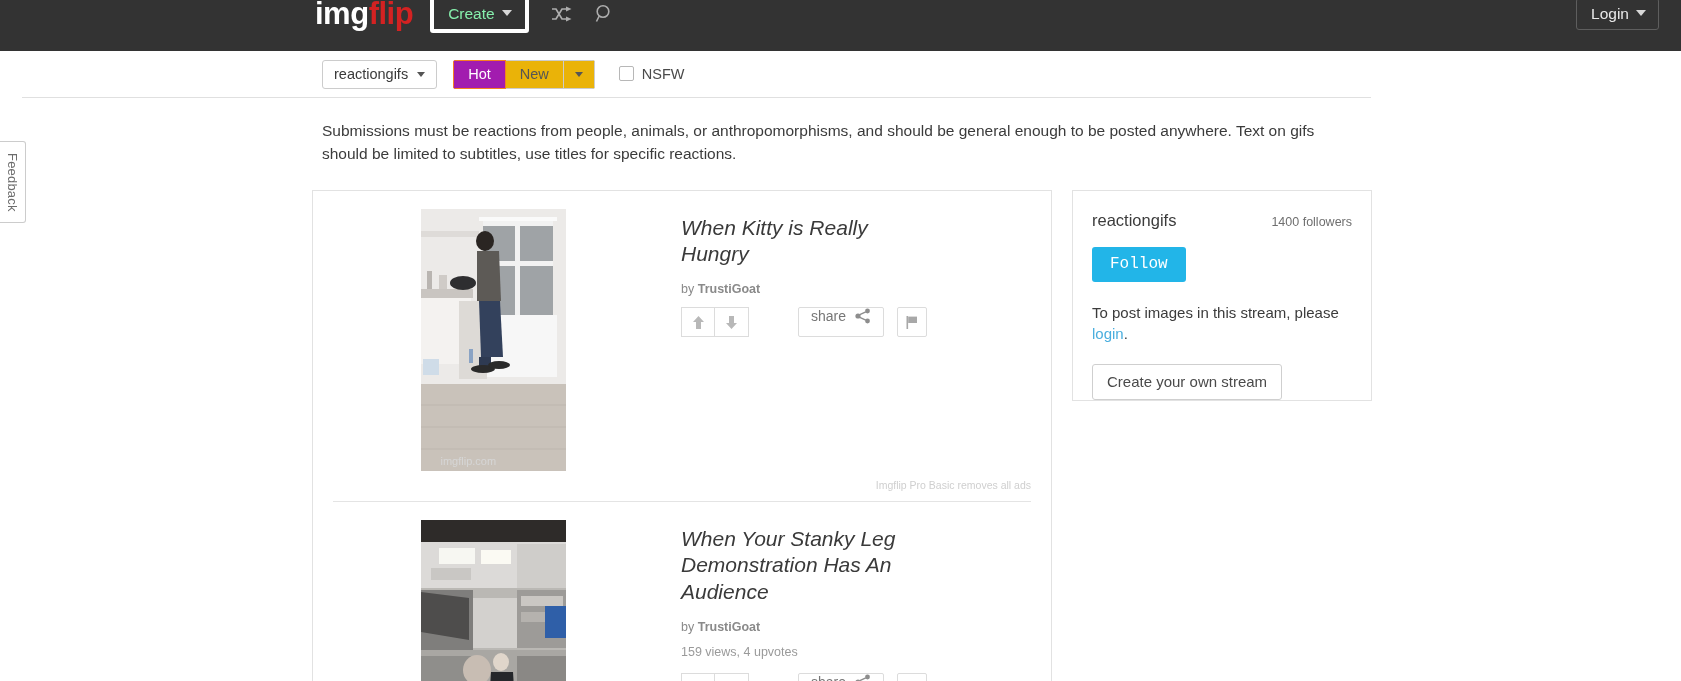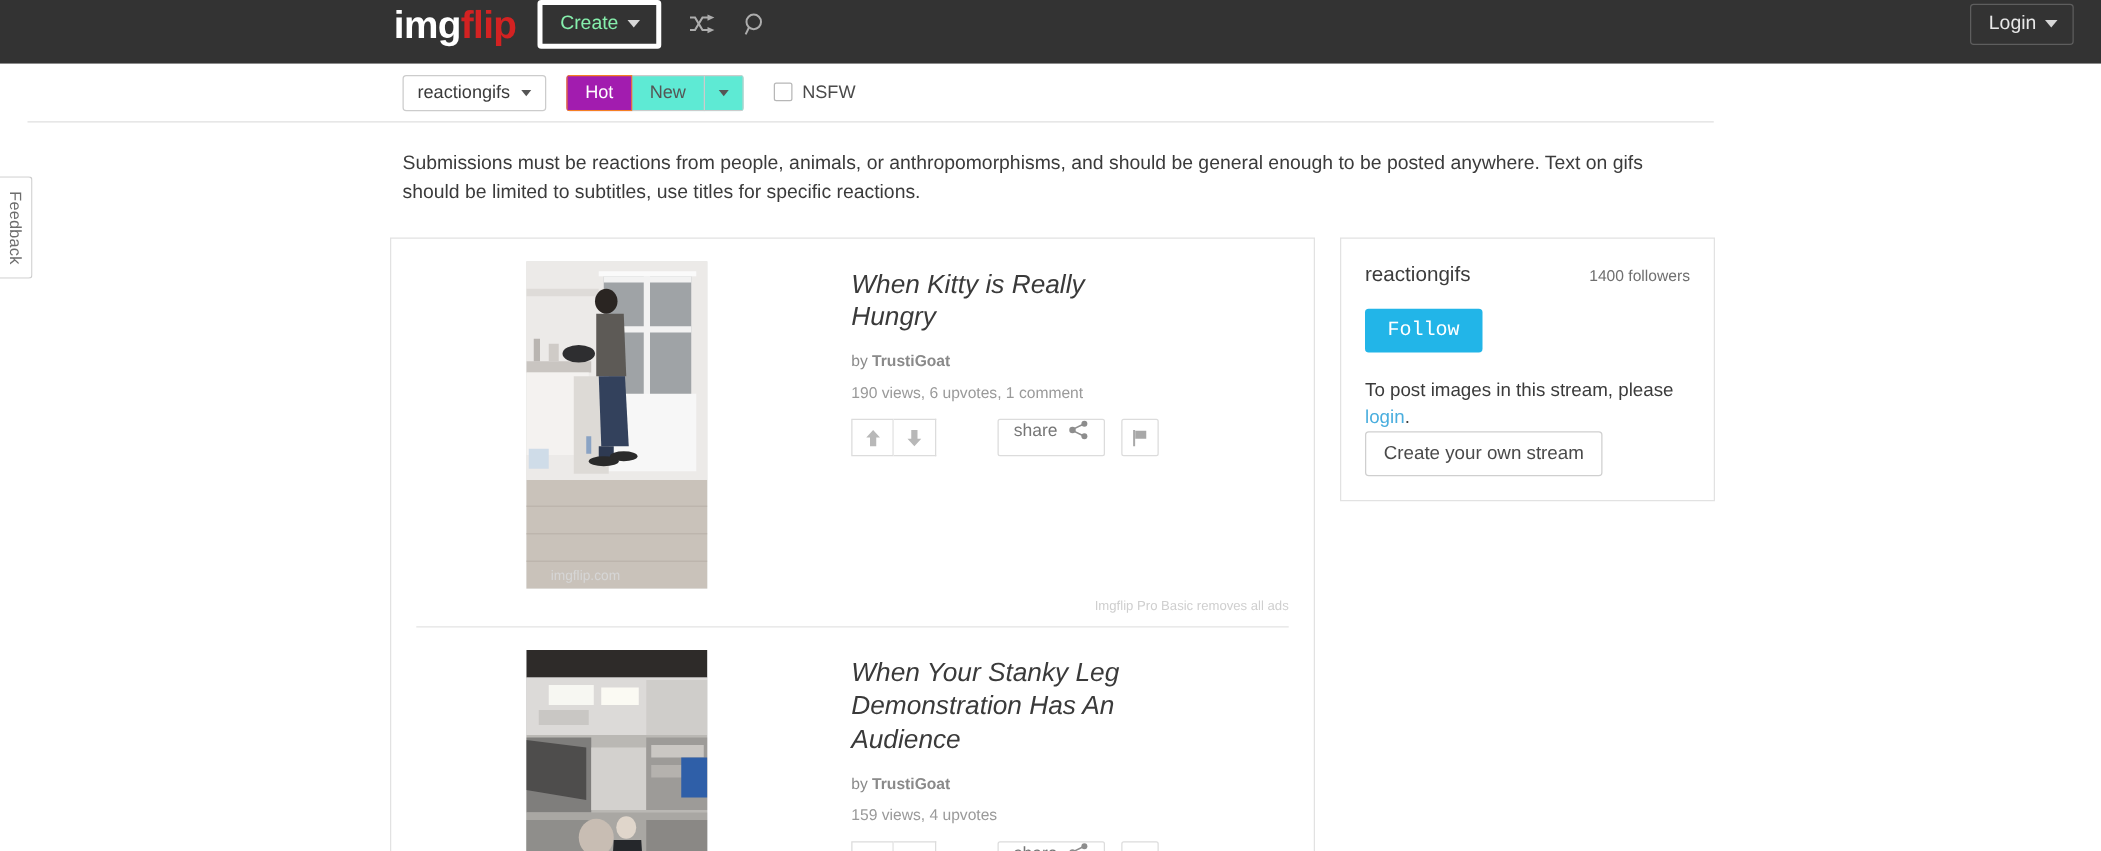"imgflip" .topbar { align-items: flex-start -> flex-end; padding: 0 22px 0 0 -> 0 22px 18px 0 }
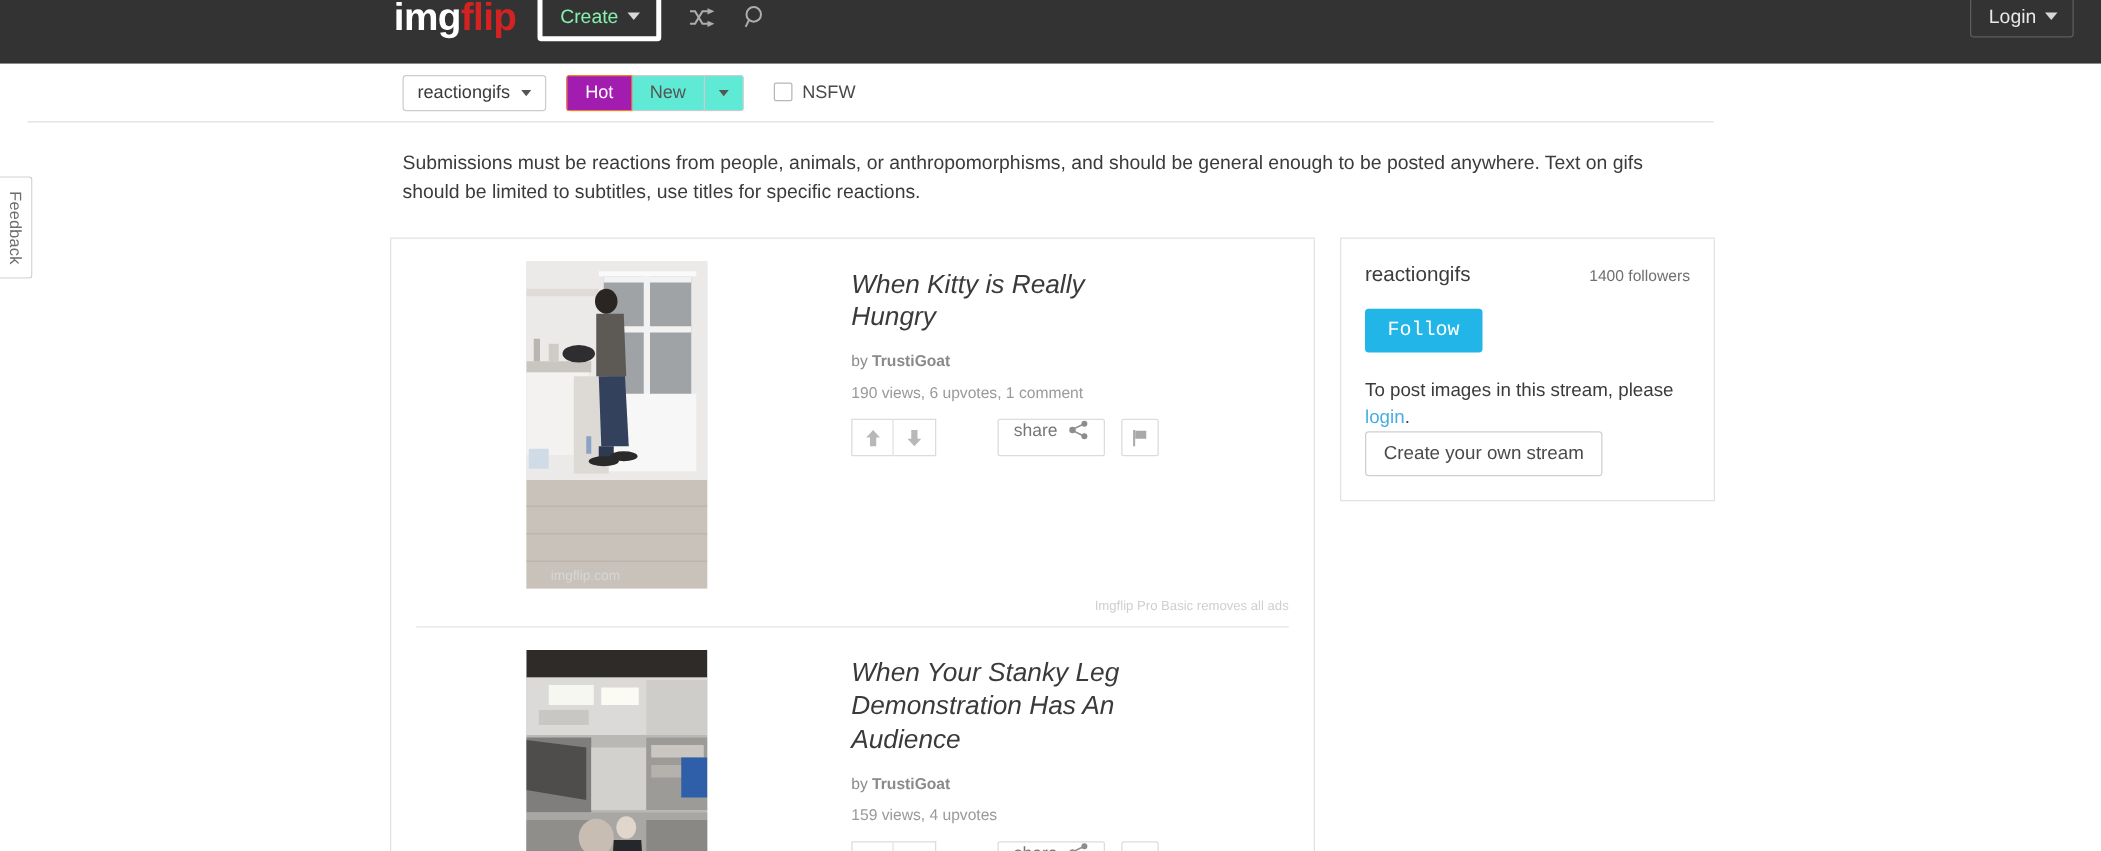"New" .sort-btn { background: #5eead4 -> #eab308 }
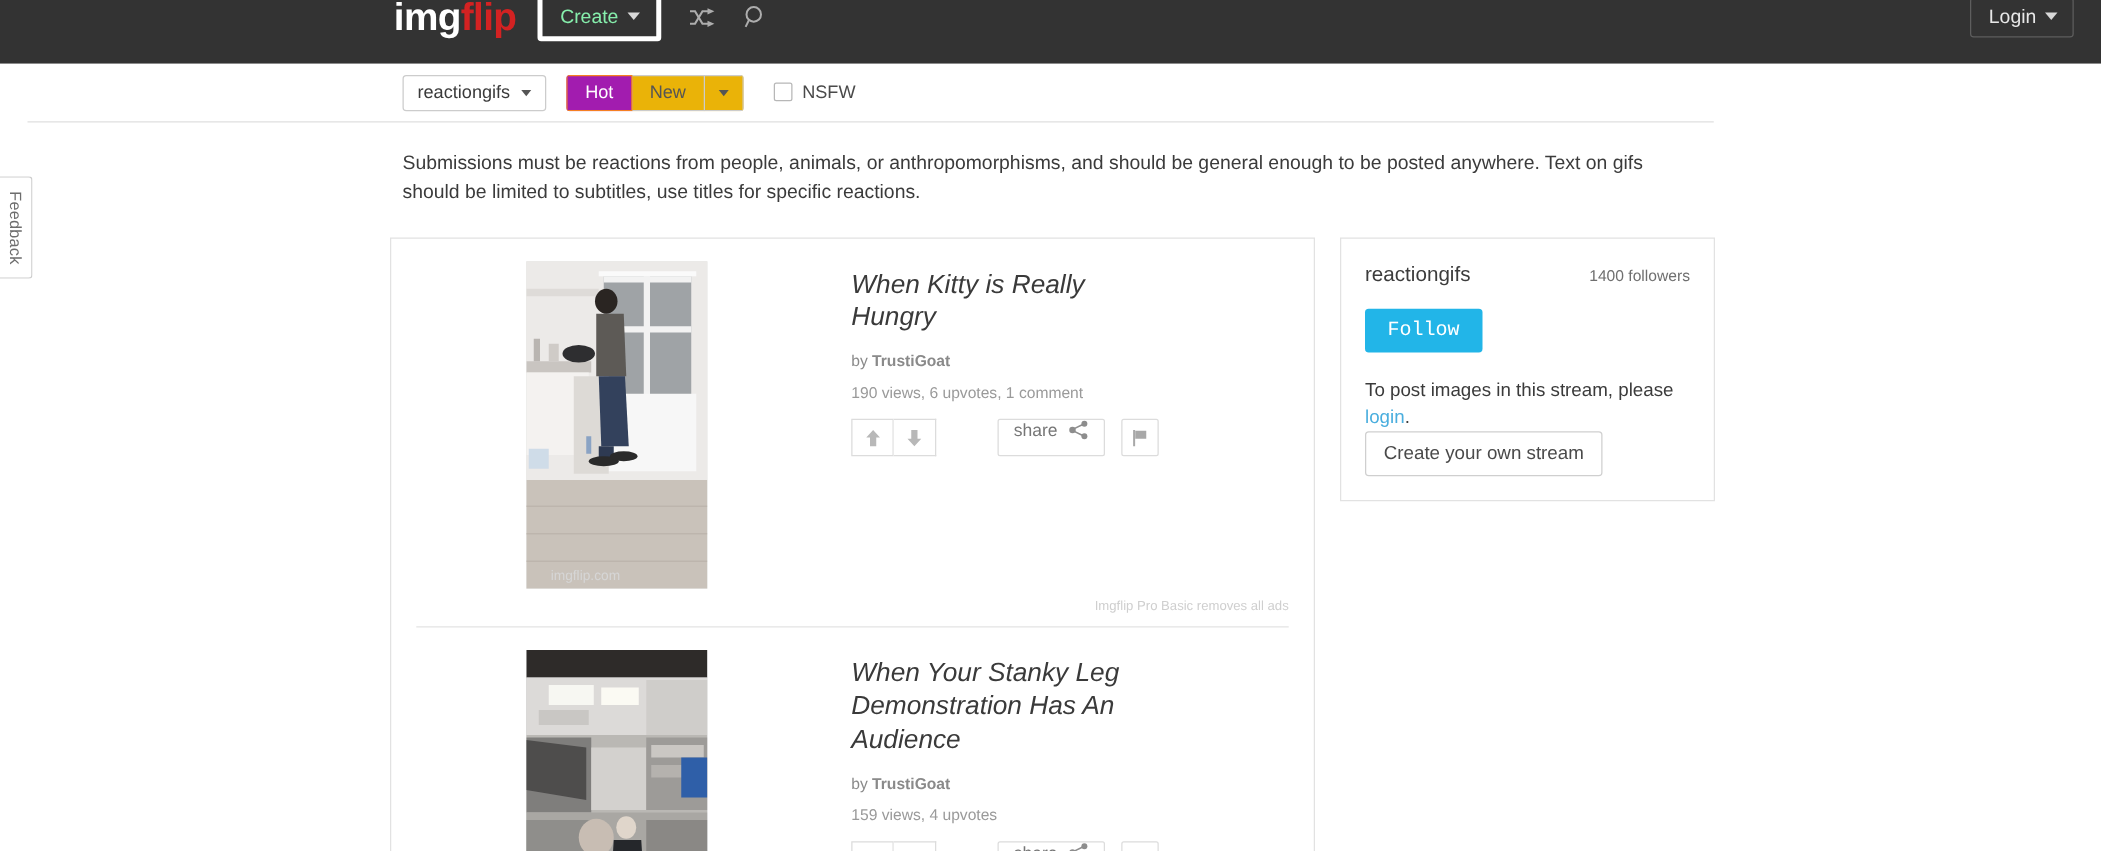"190 views, 6 upvotes, 1" div.post-stats { html: <div>190 views, 6 upvotes, 1 comment</div> -> none }
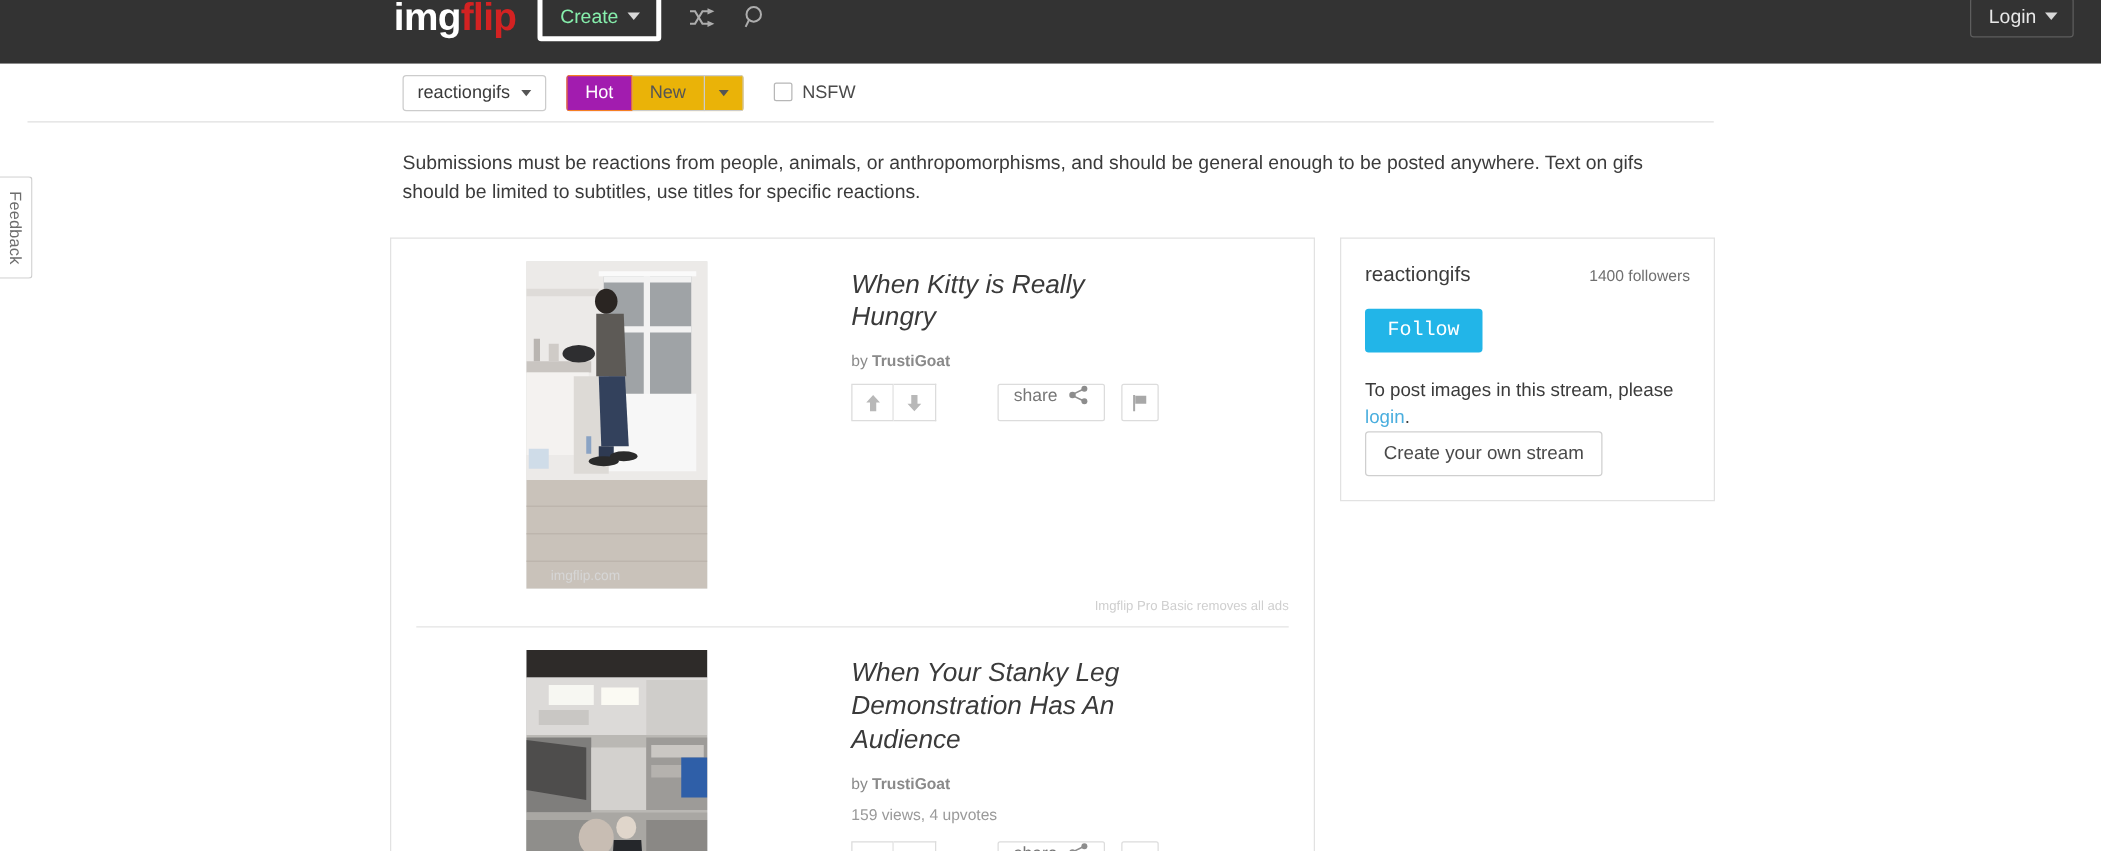"To post images in this" .sb-text { margin-bottom: none -> 19px }
